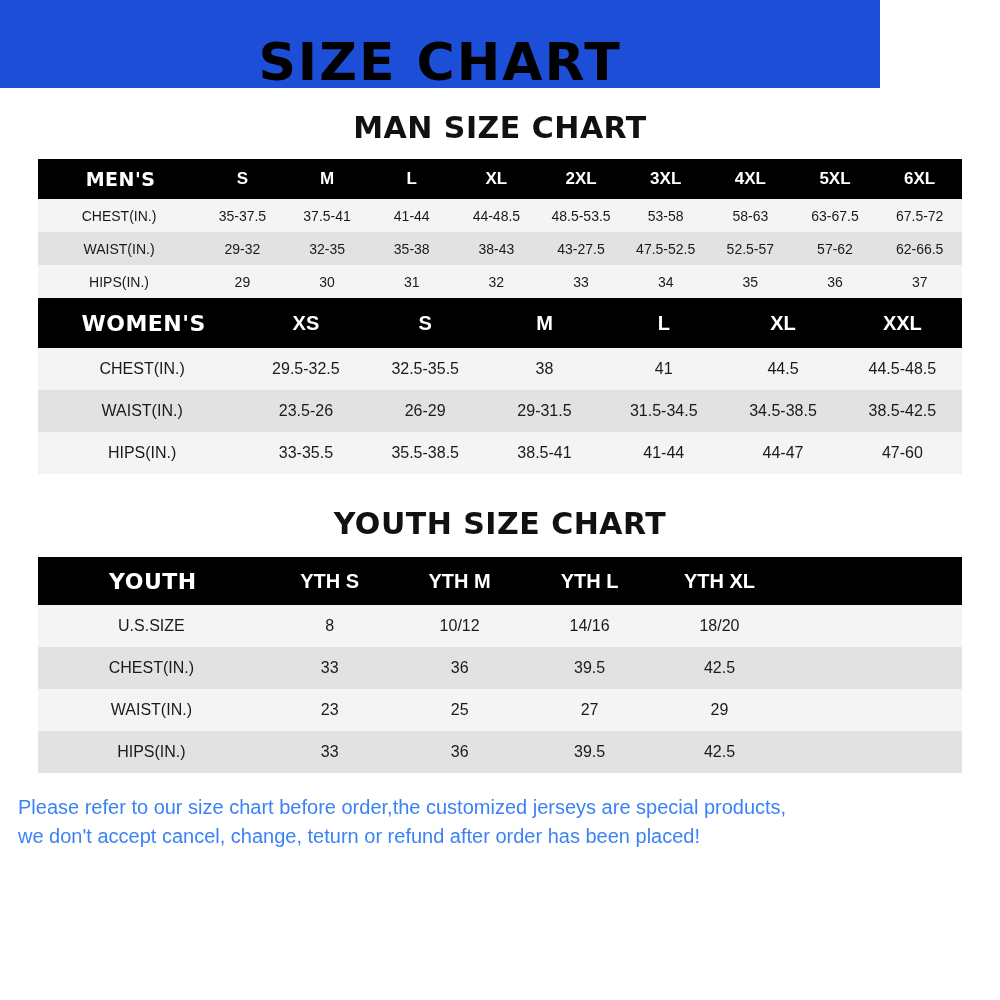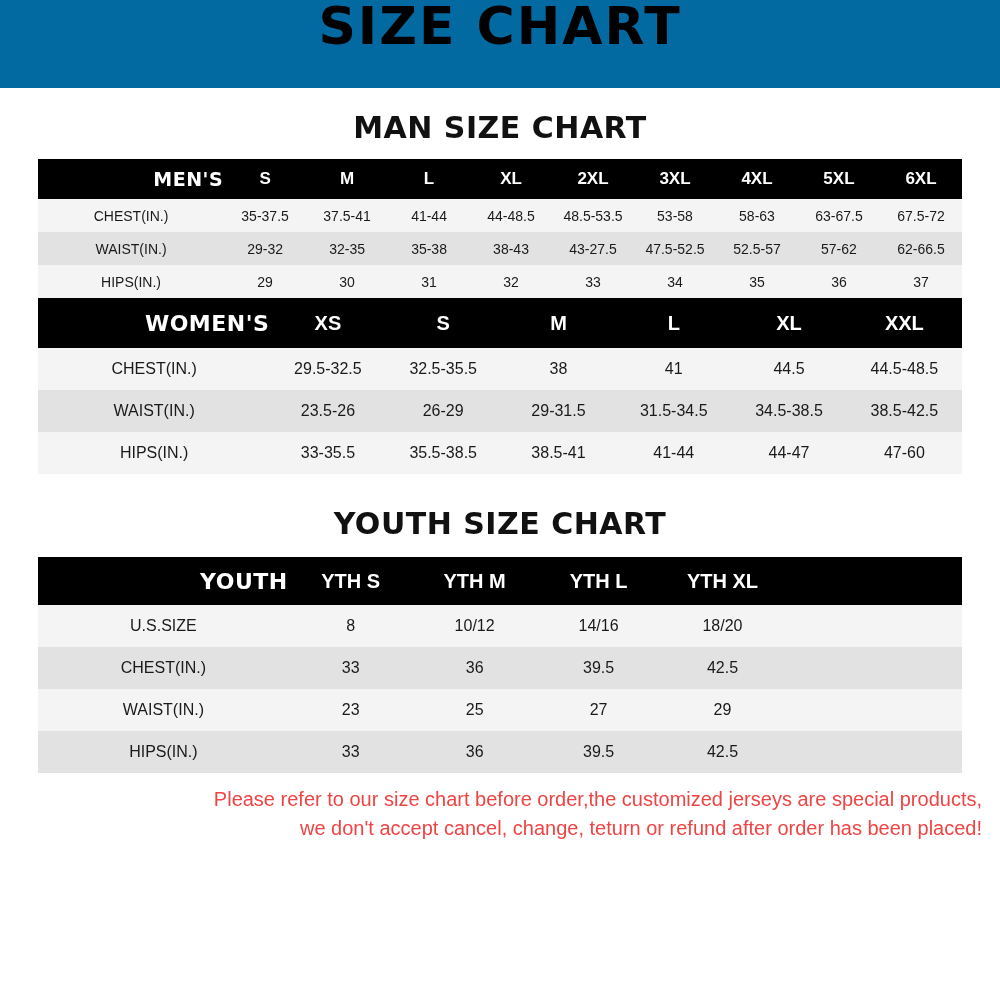"SIZE CHART" .banner { align-items: flex-start -> flex-end; background: #0369a1 -> #1d4ed8; width: 1000px -> 880px }
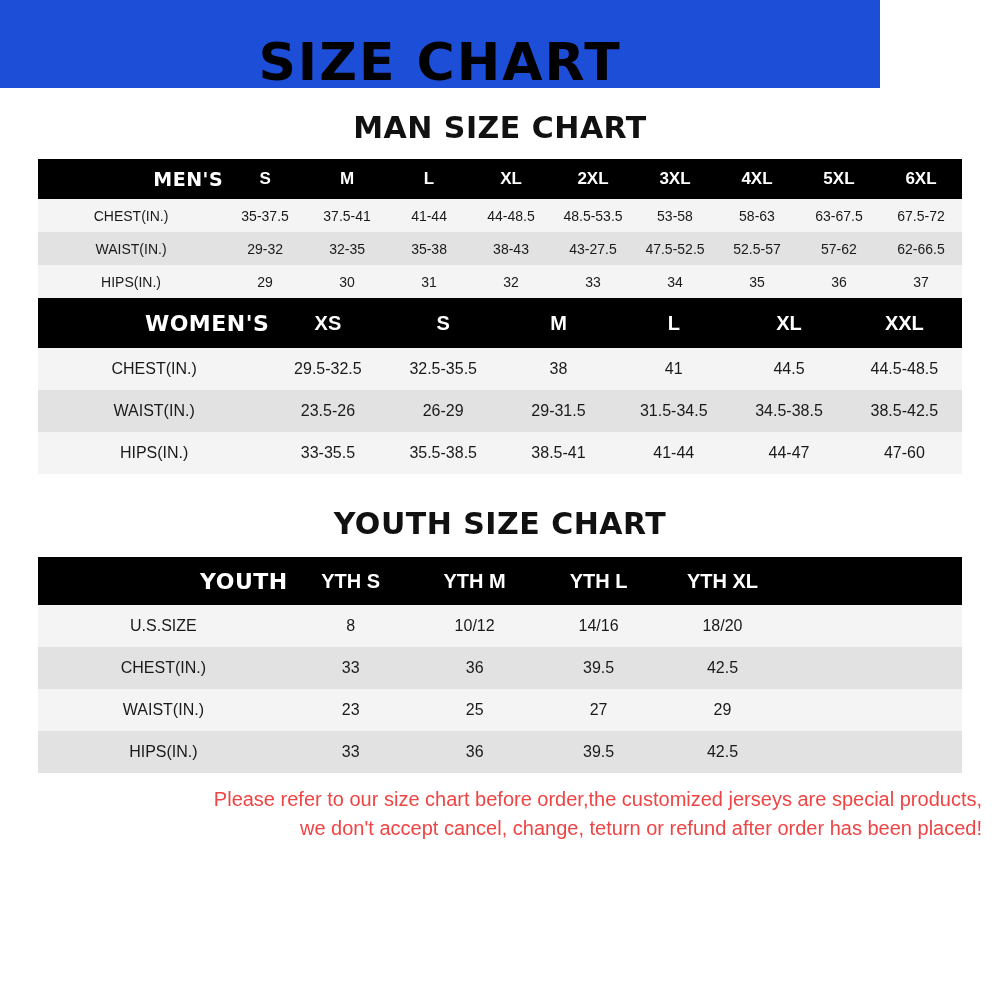"MEN'S" table.sizetable thead th.corner { padding-left: 28px -> 4px; text-align: right -> center }
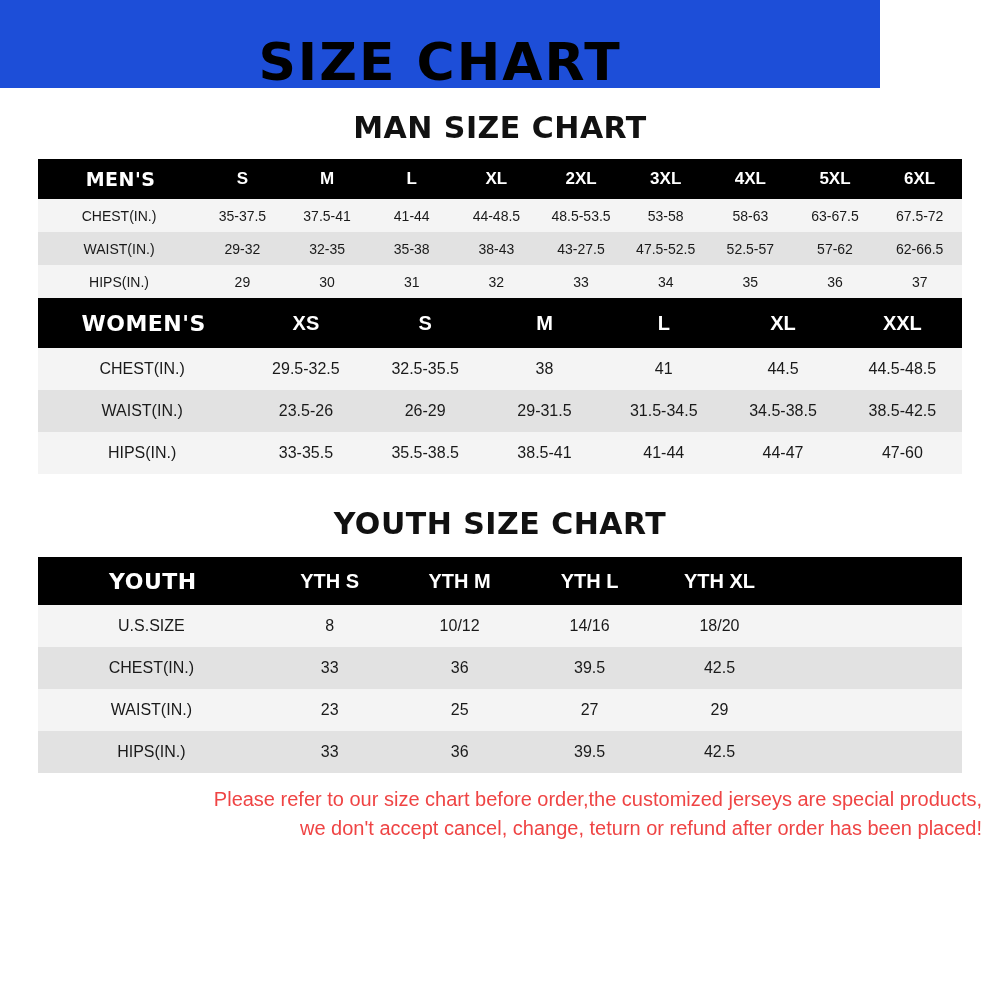"Please refer to our size" .note { color: #ef4444 -> #3b82f6; margin: 12px 18px 0 18px -> 20px 18px 0 18px; text-align: right -> left }
